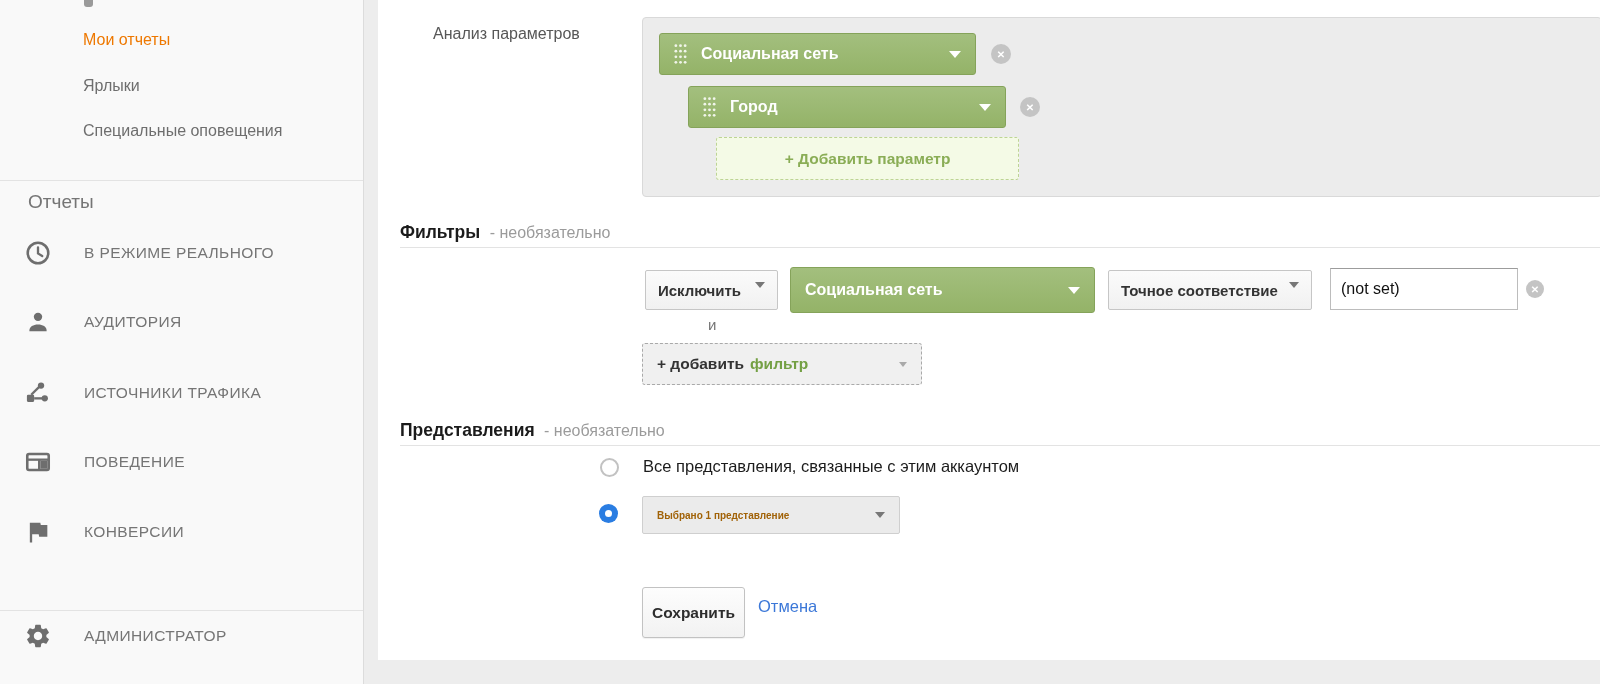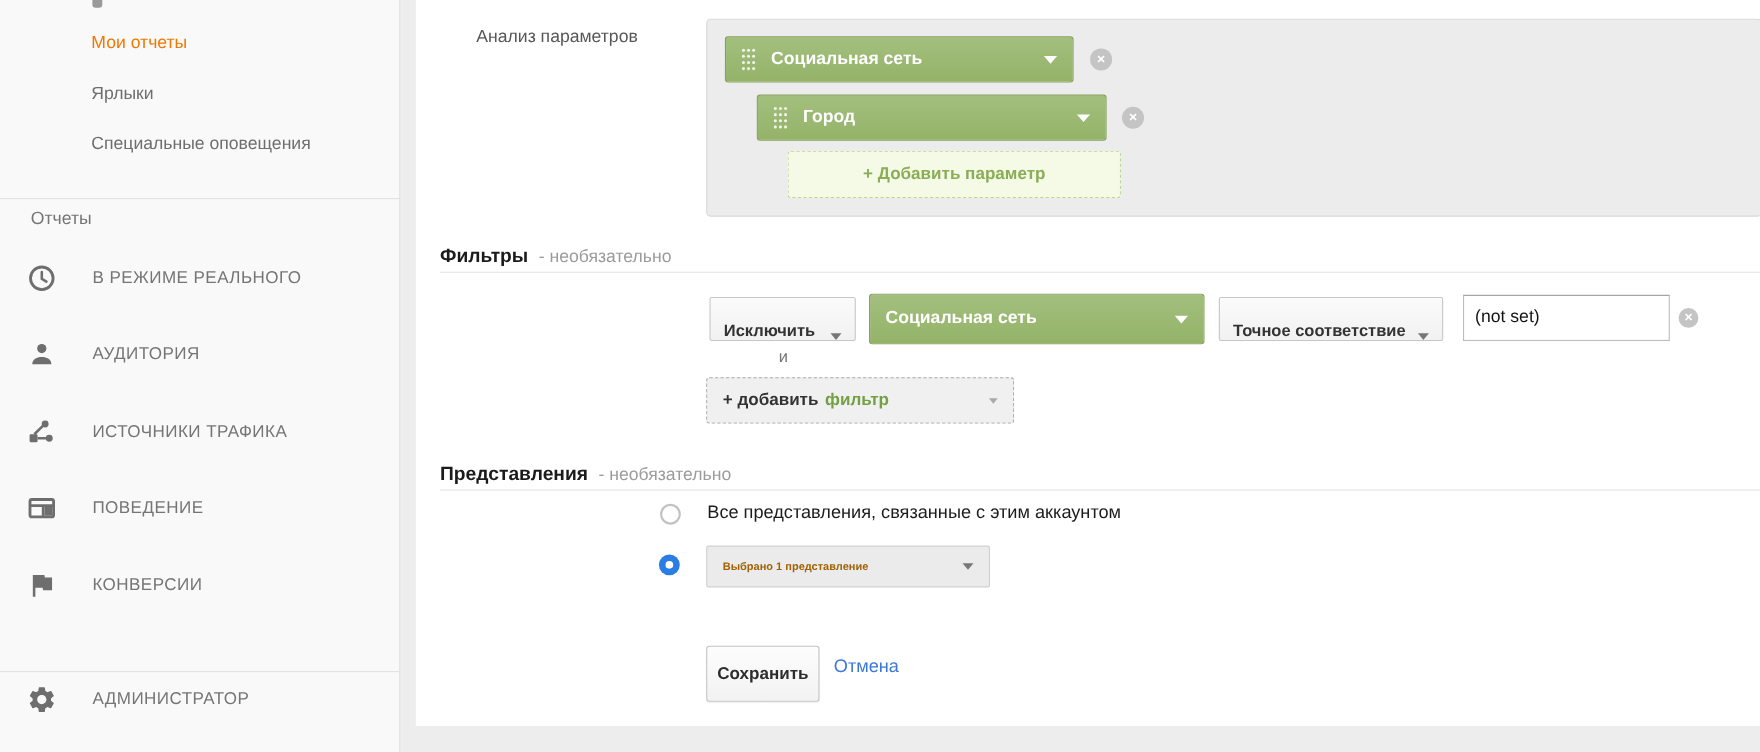"Отчеты" .s-section { font-size: 16px -> 19px }
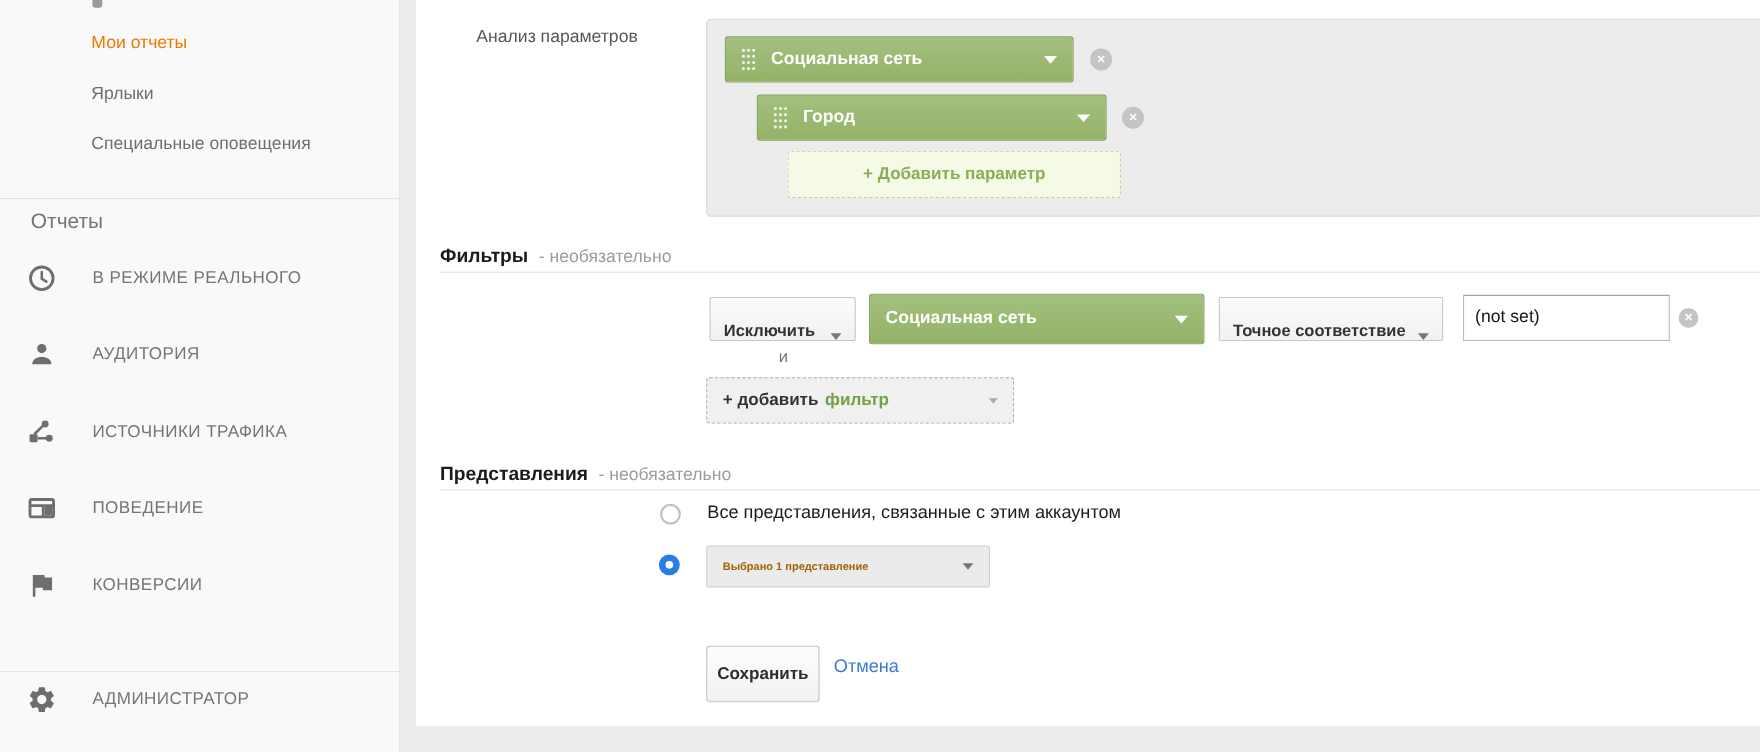"Исключить" .gray-dd { align-items: flex-end -> flex-start; padding: 0 12px -> 11px 12px }
